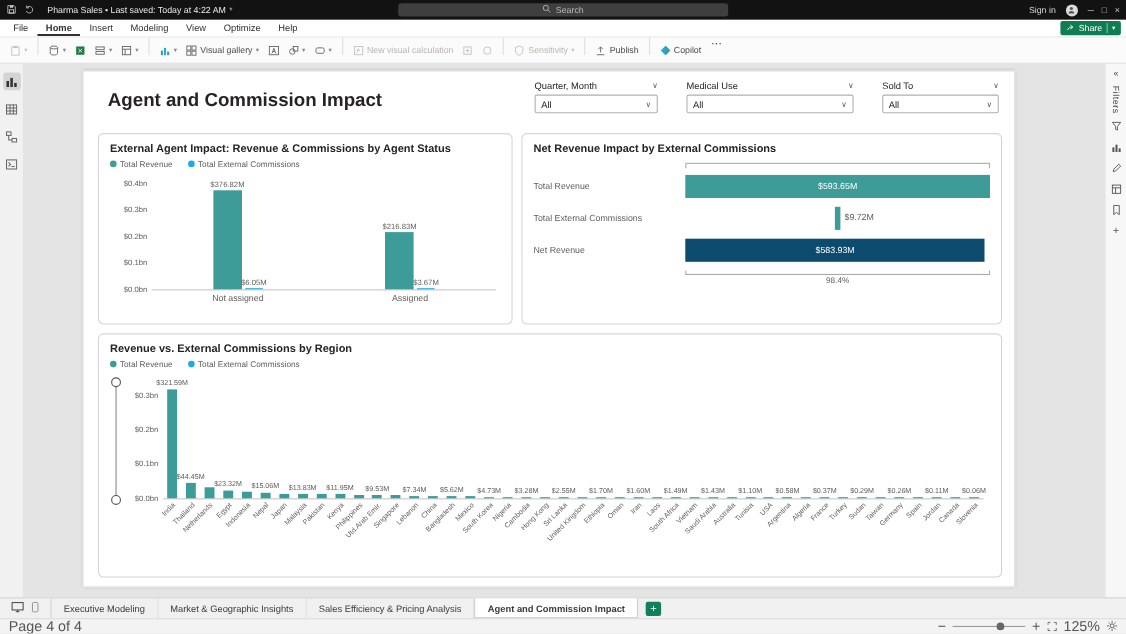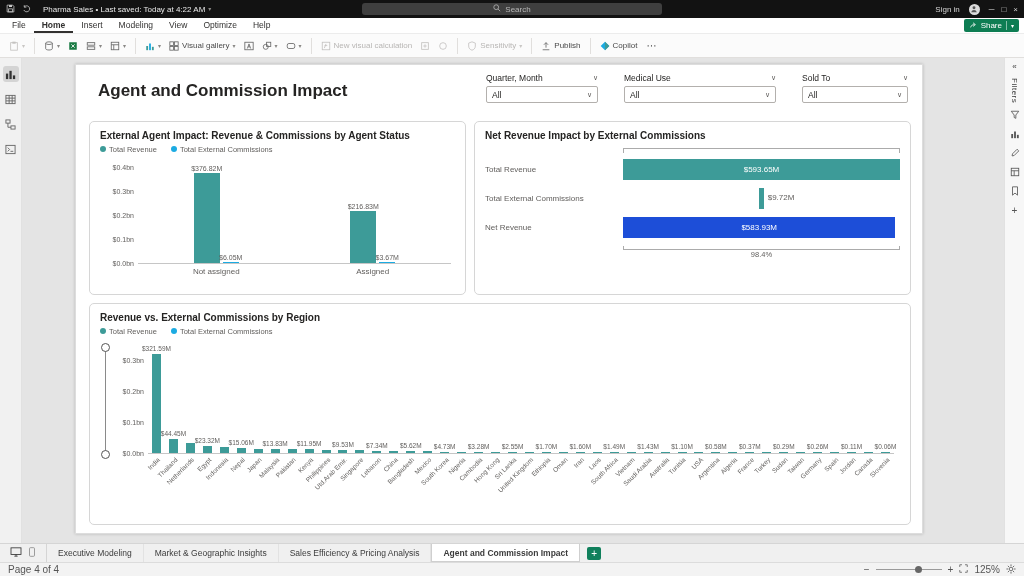"Visual gallery" .ribbon { align-items: center -> none }
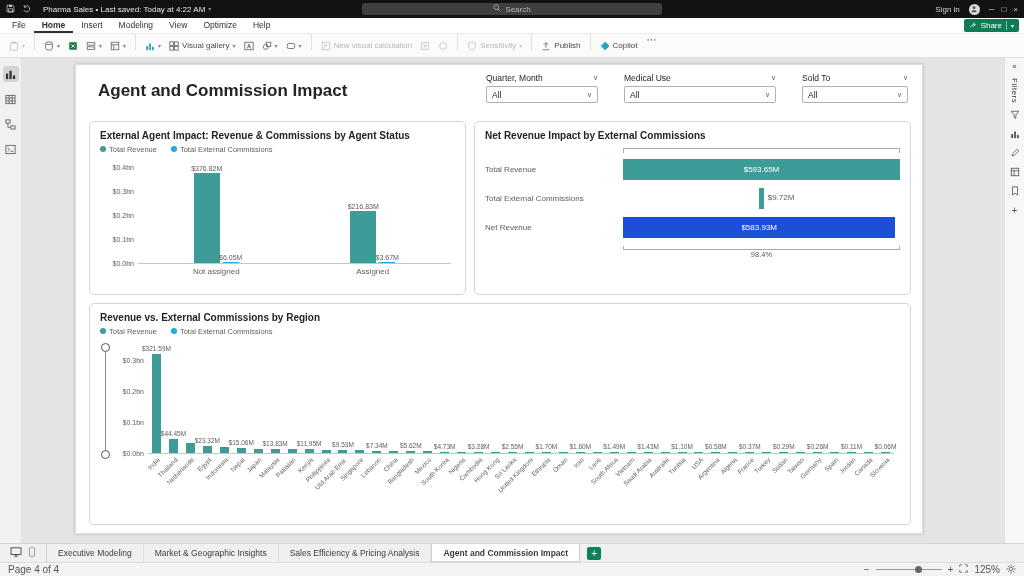"$583.93M" div.nr-bar { background: #1d4ed8 -> #0c4a6e }
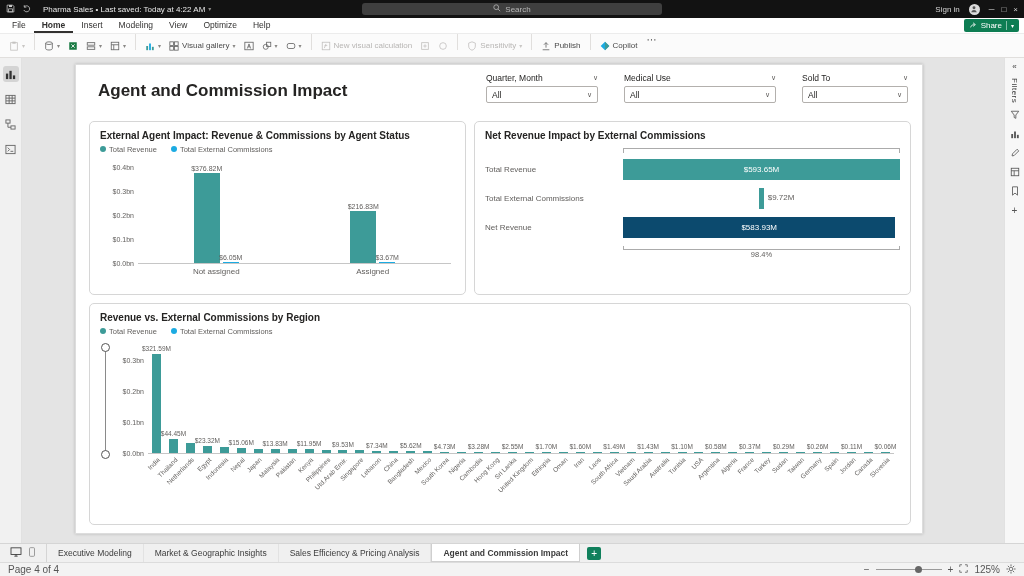"Page 4 of 4" .statusbar { font-size: 10px -> 13px }
